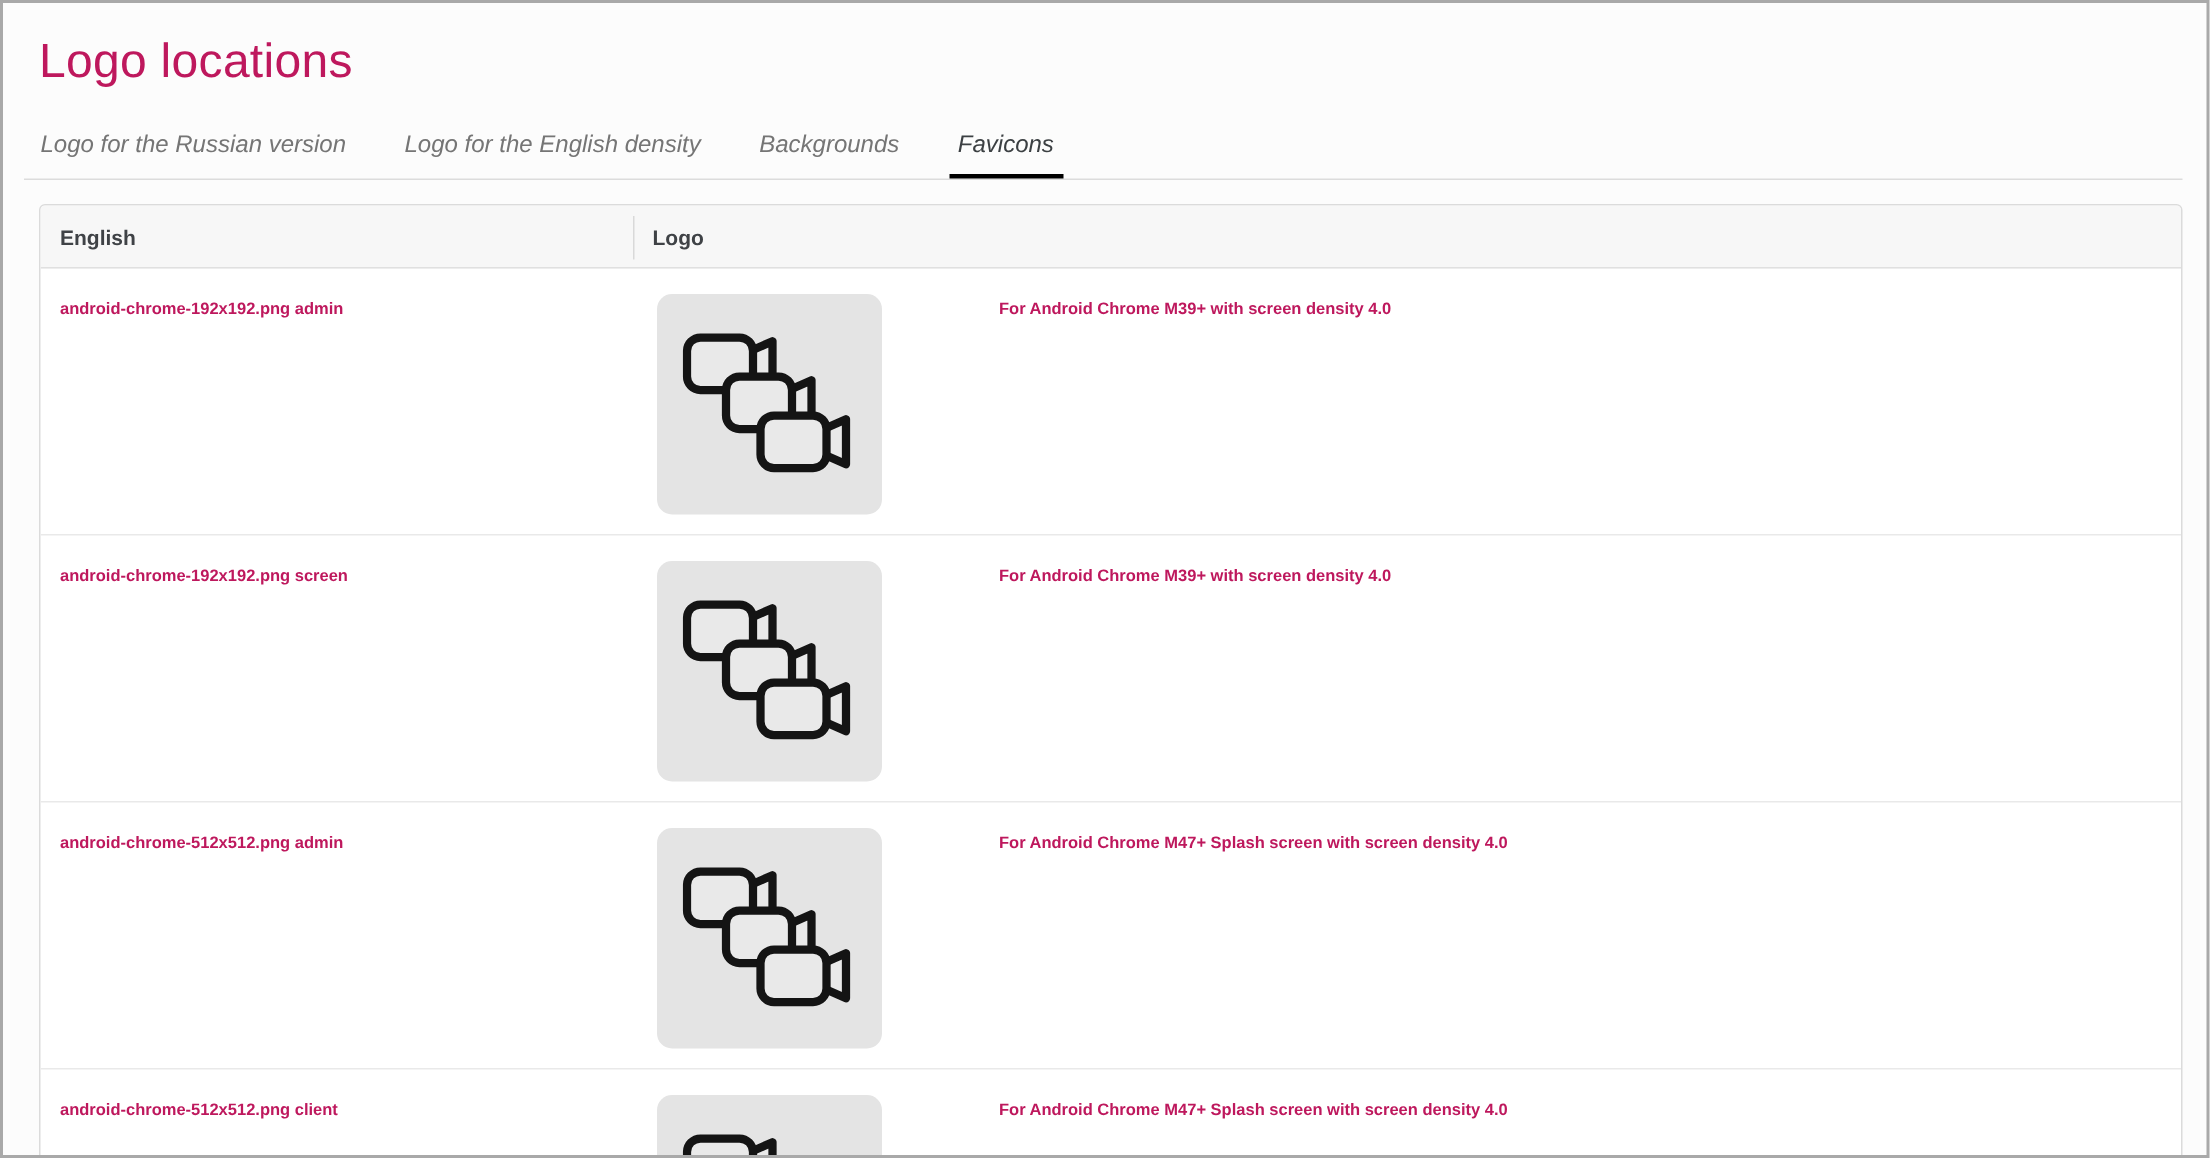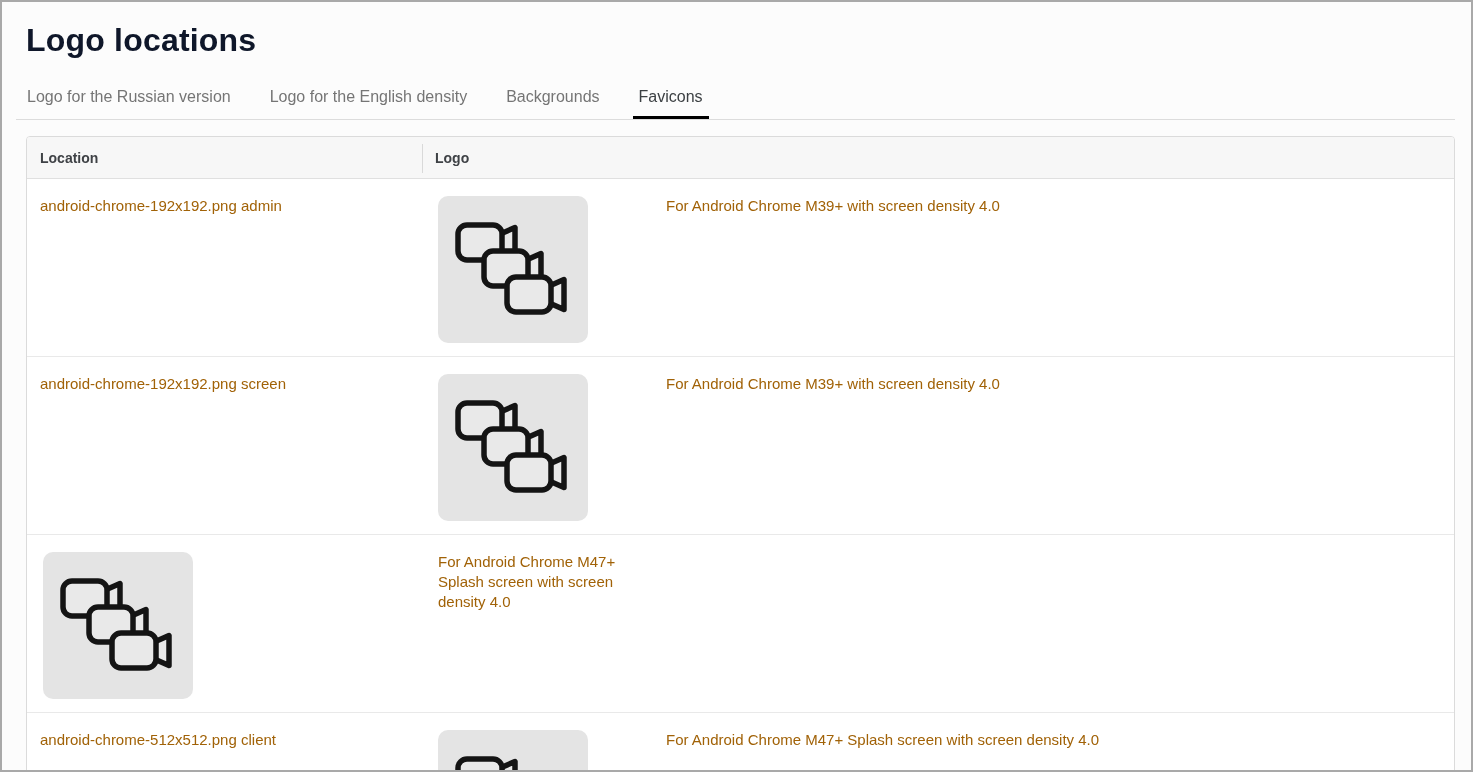"Logo locations" .page-title { color: #0f172a -> #be185d; font-weight: 700 -> 400 }
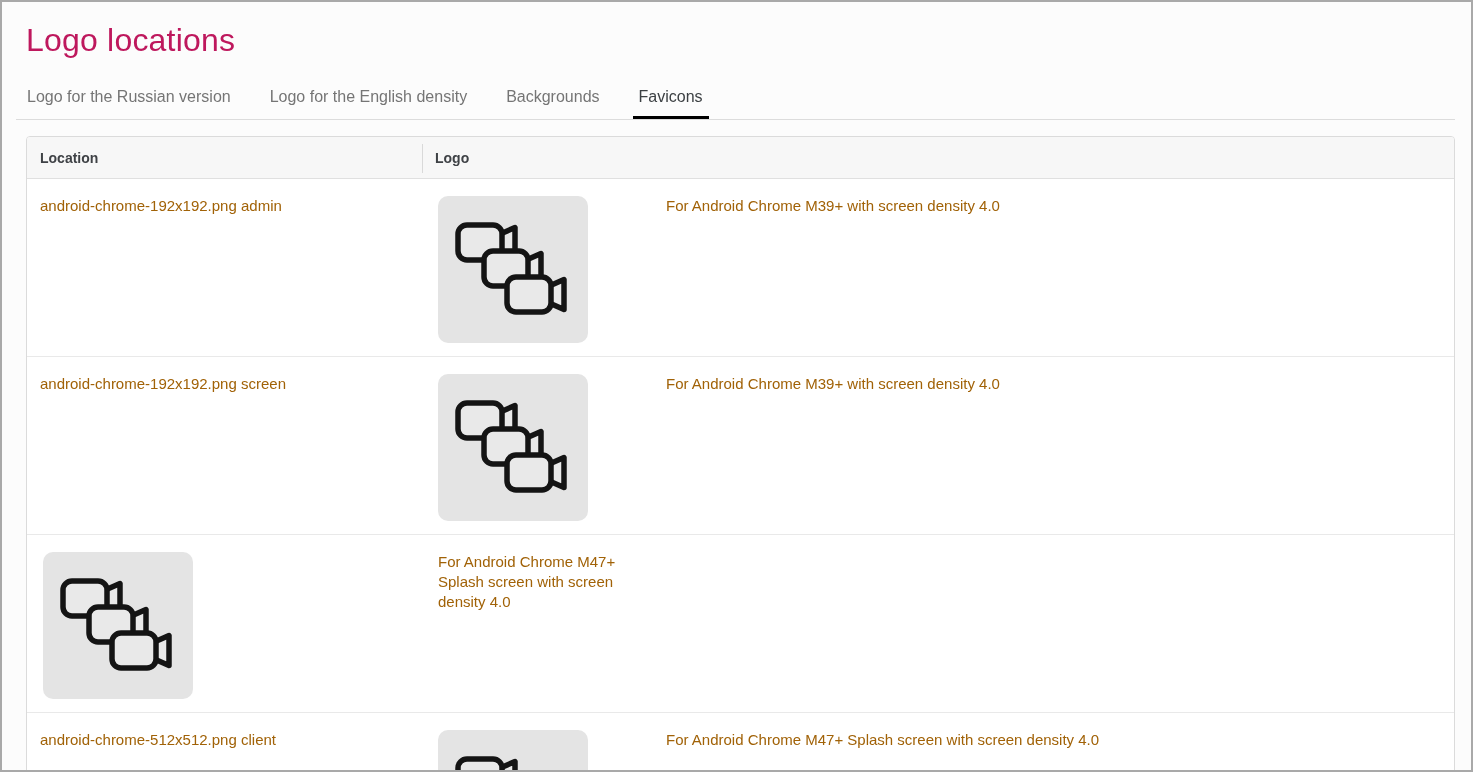"Logo for the Russian version" .tabs { font-style: none -> italic }
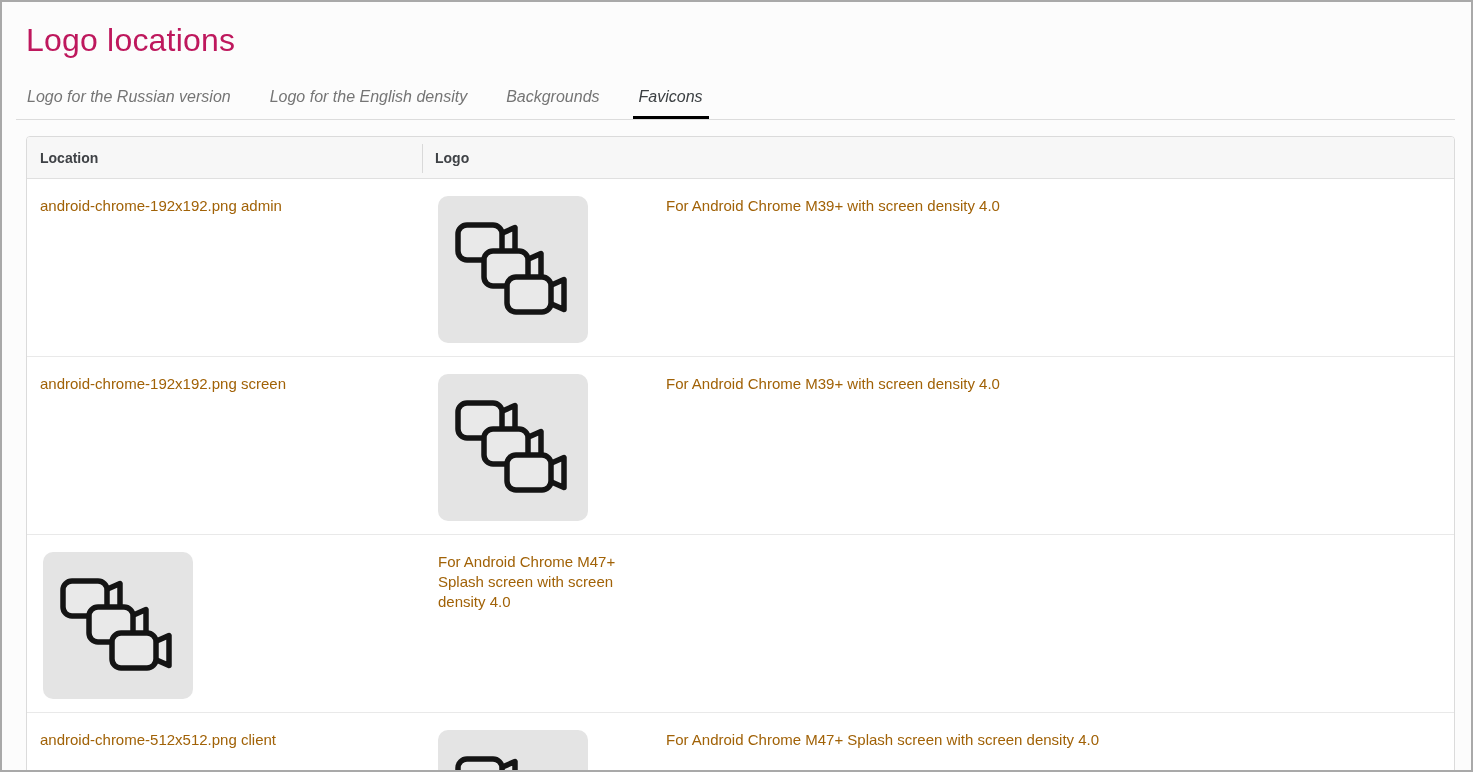"Location" div.th { text: Location -> English }
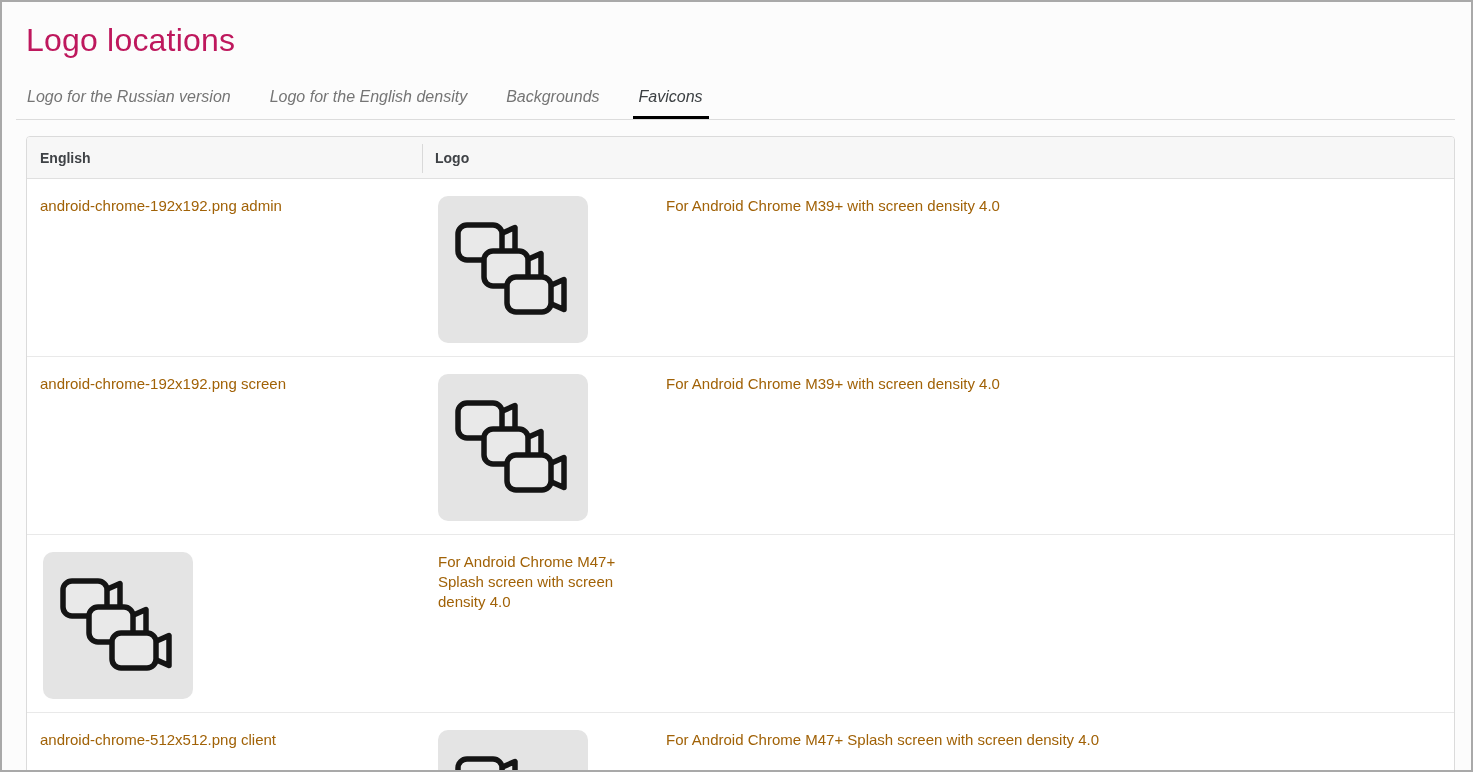"android-chrome-192x192.png admin" .cell { color: #a16207 -> #be185d; font-size: 15px -> 11px; font-weight: none -> bold }
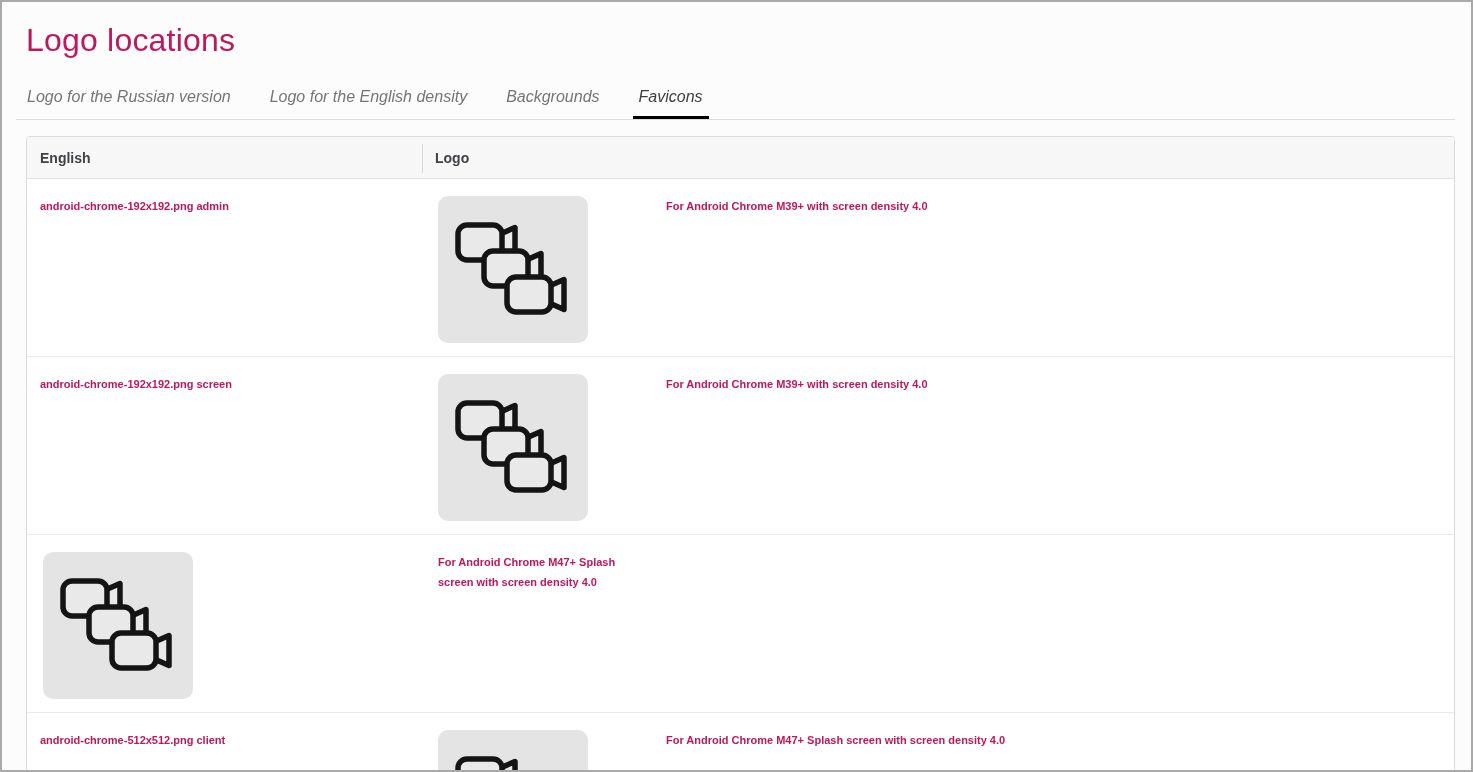"android-chrome-512x512.png admin" div.cell { html: none -> <div>android-chrome-512x512.png admin</div> }
